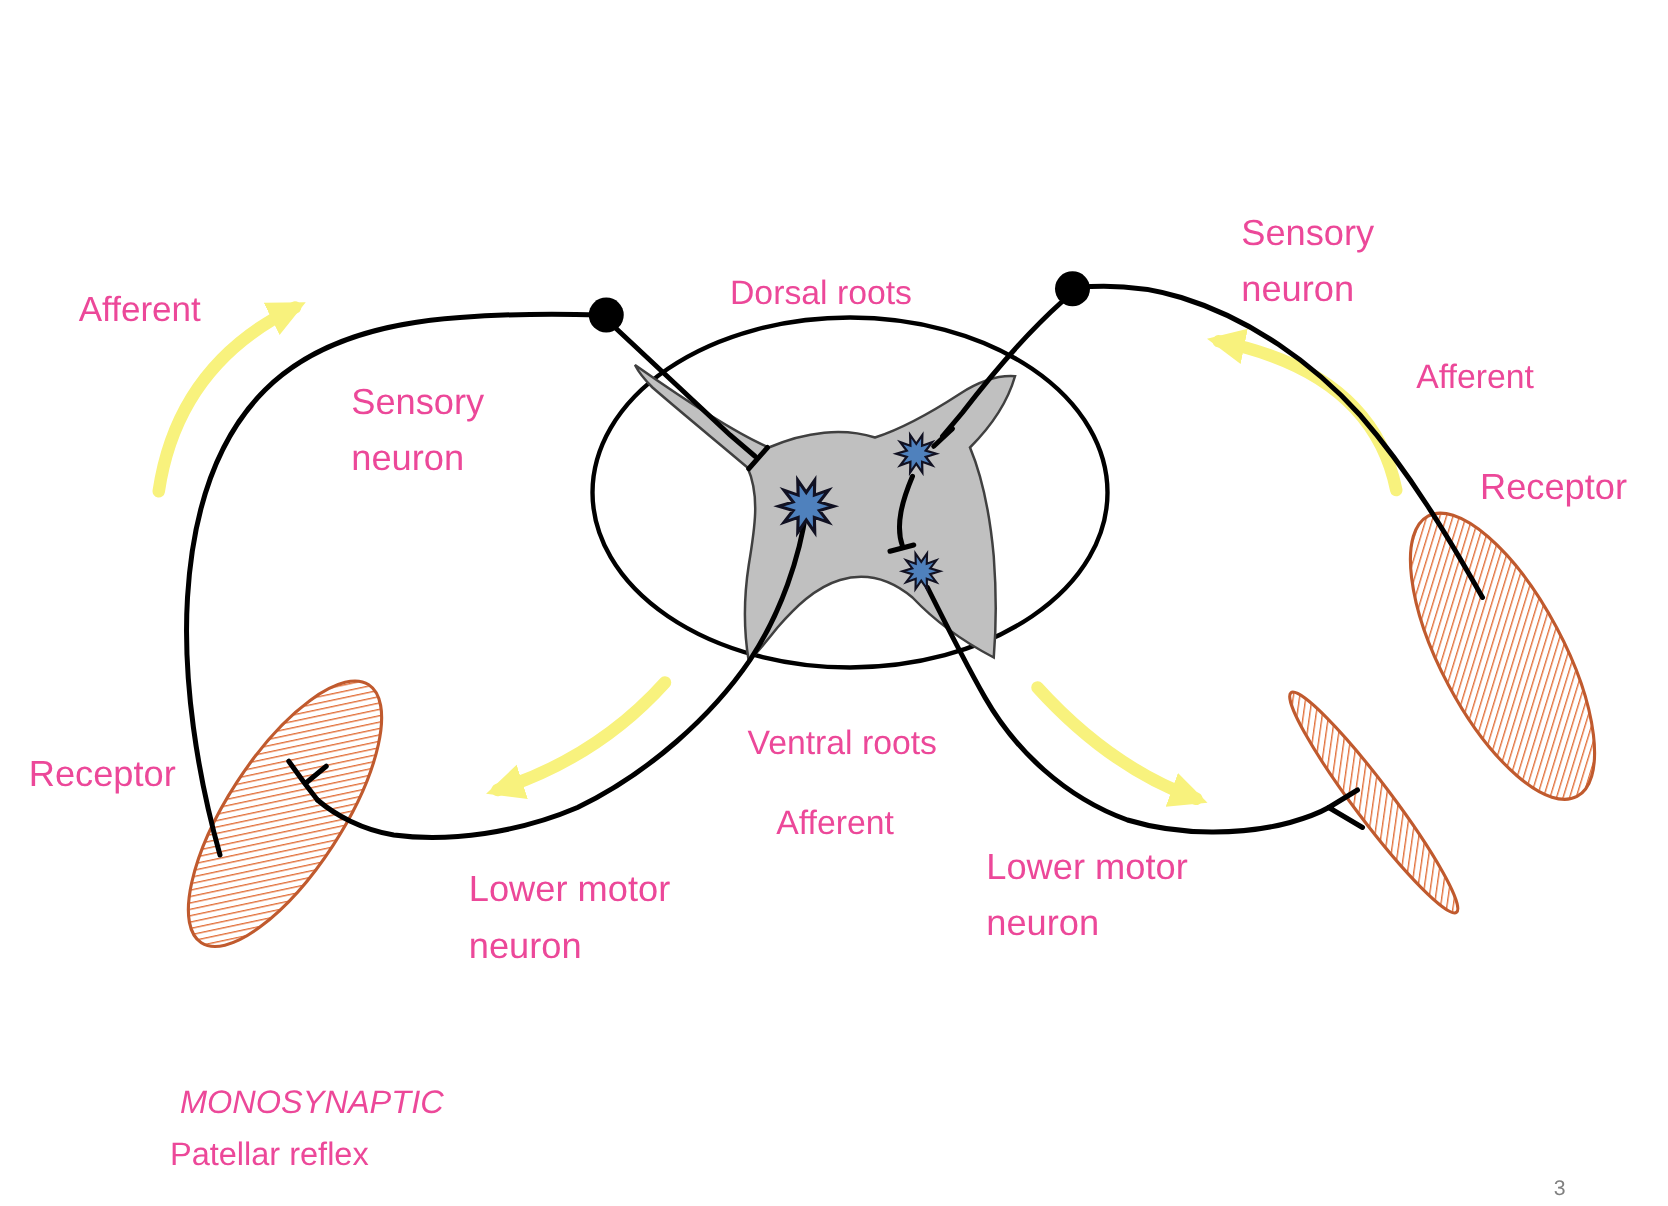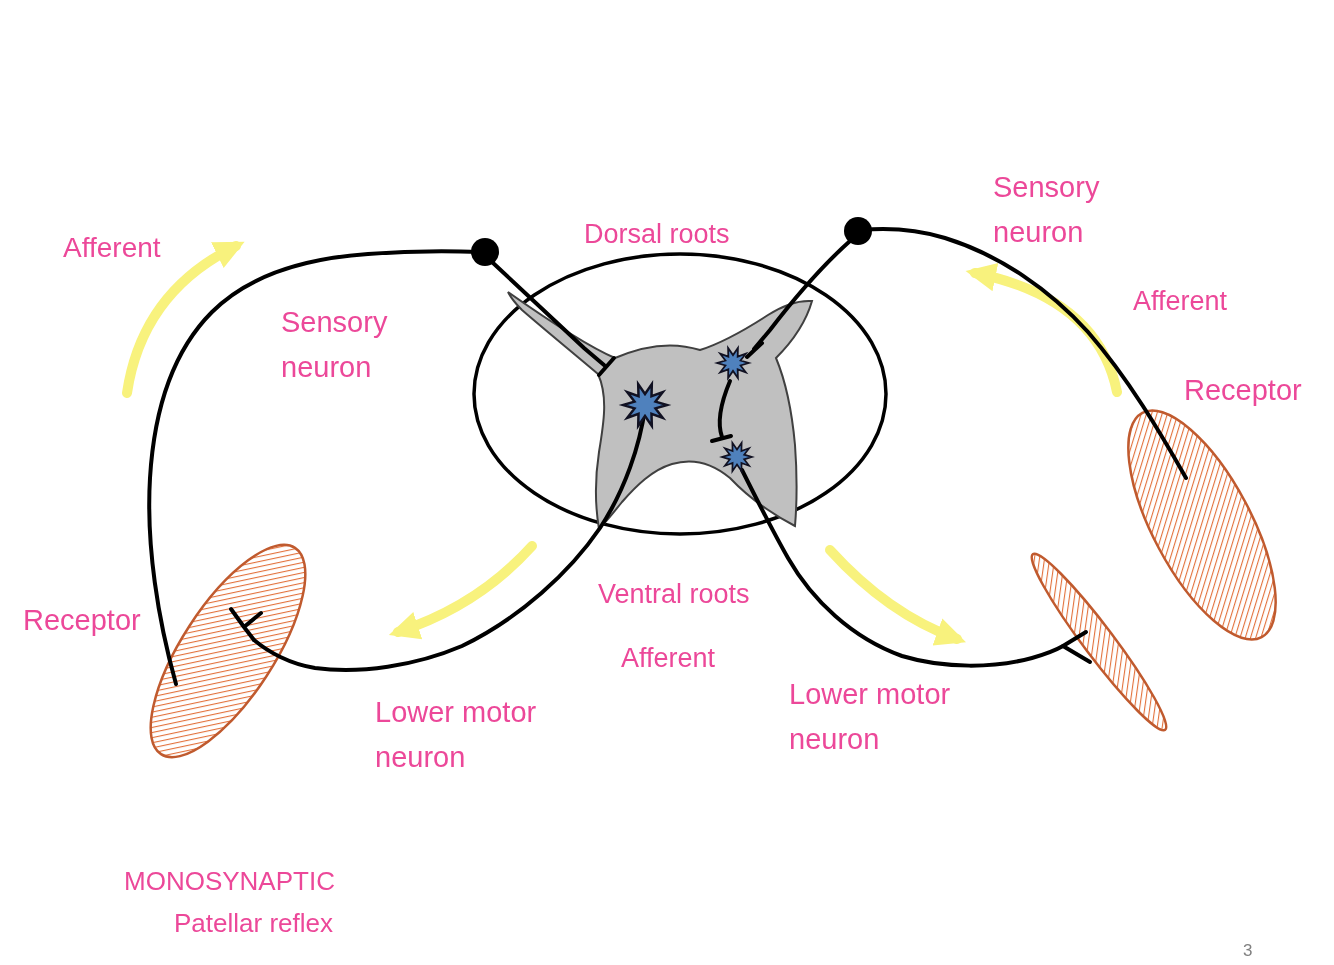"MONOSYNAPTIC" div.label { font-style: none -> italic; left: 124px -> 144px }
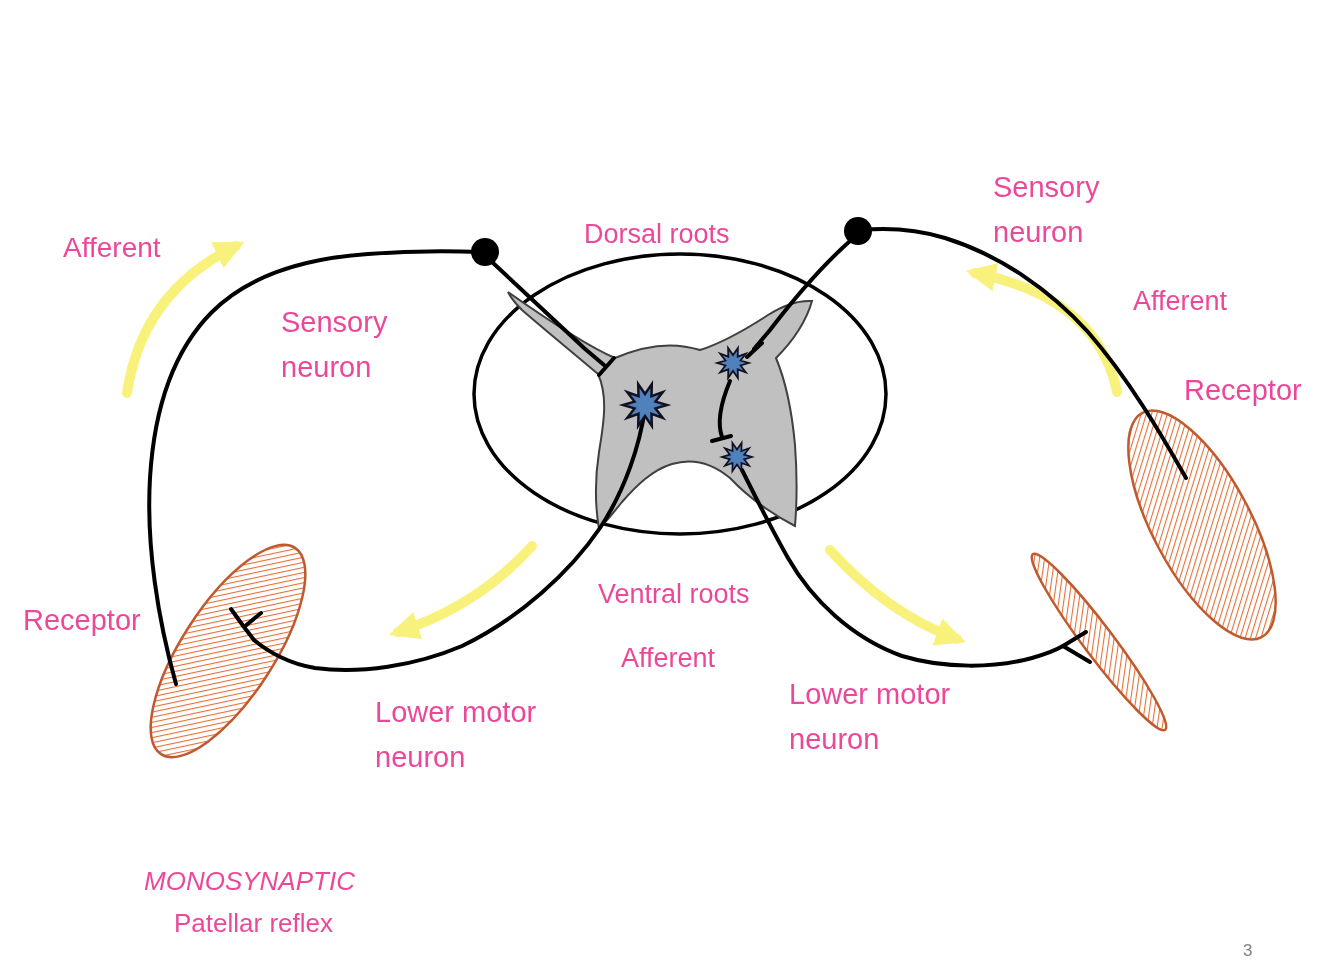"Patellar reflex" div.label { margin-left: 38px -> none }
